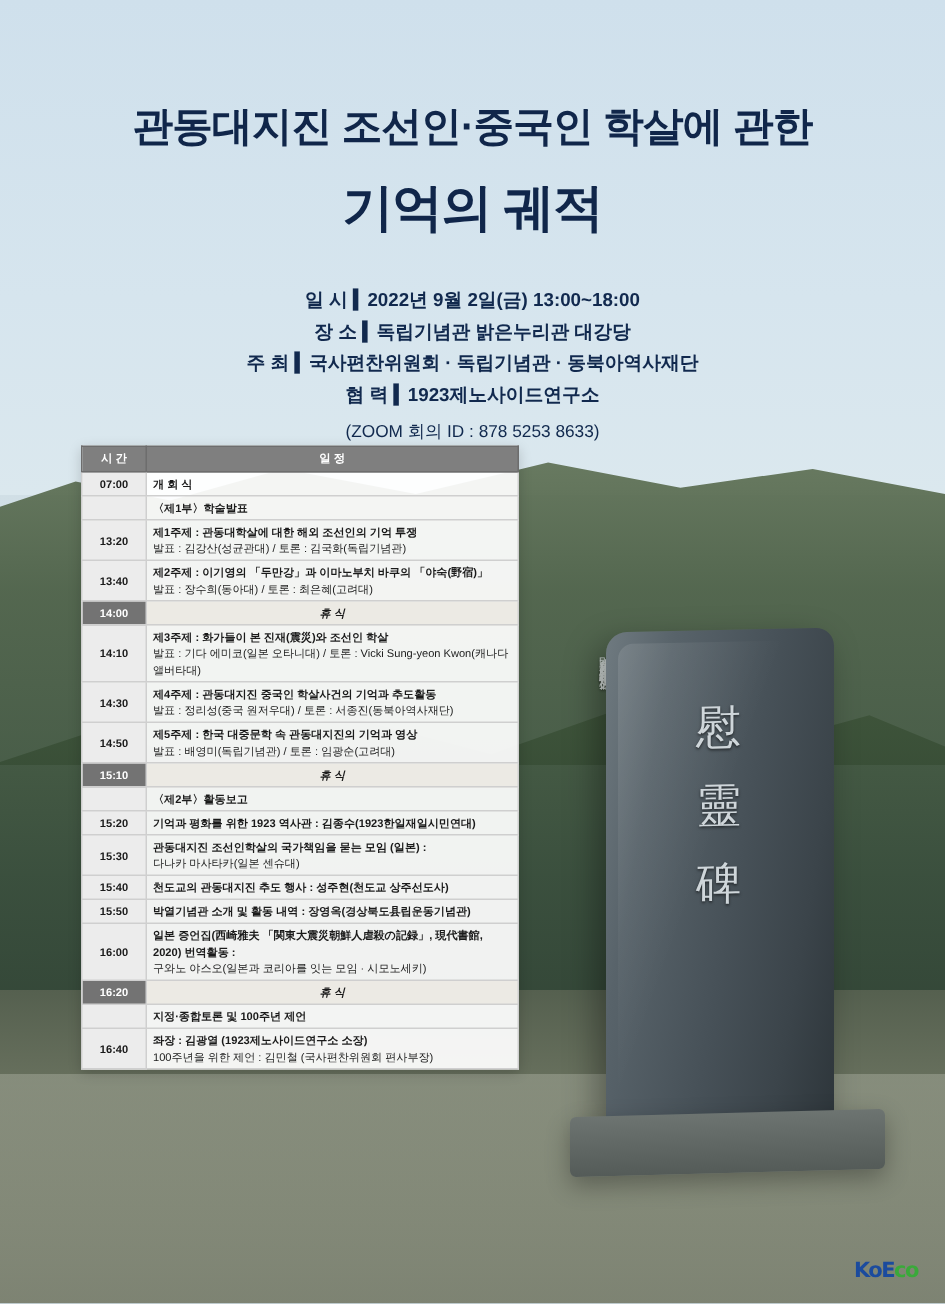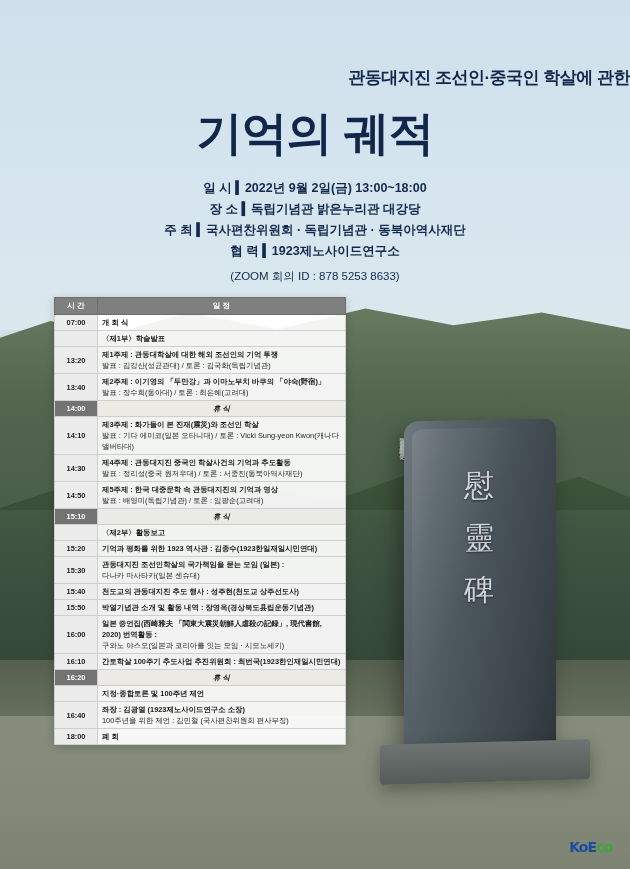"관동대지진 조선인·중국인 학살에 관한" .title1 { font-size: 17px -> 27px; text-align: right -> none }
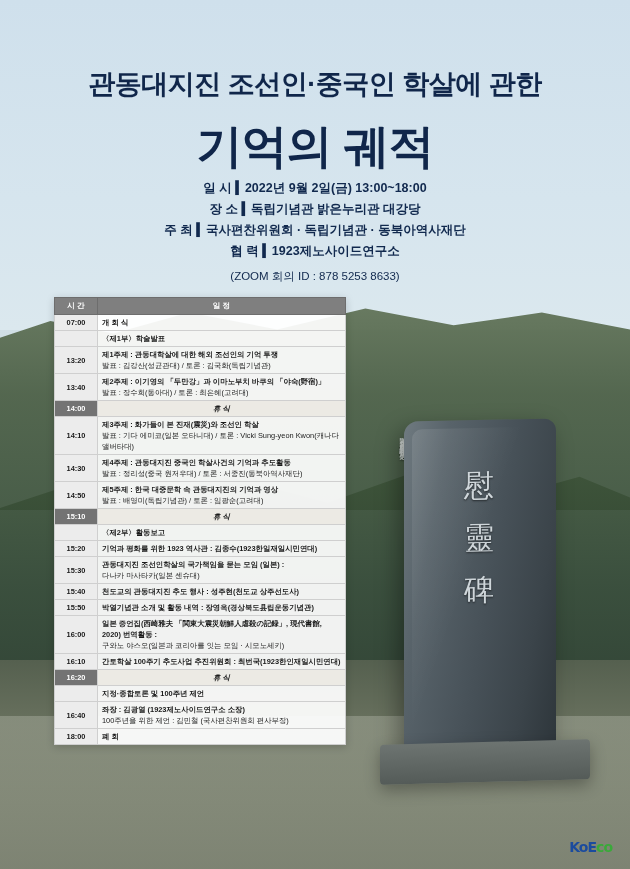"기억의 궤적" .title2 { font-size: 46px -> 34px }
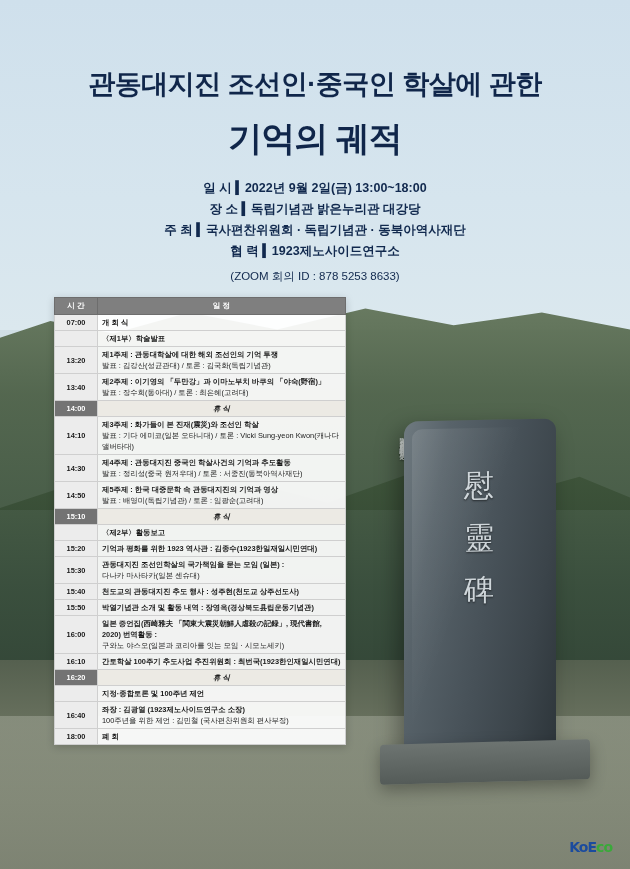"일 시 ▍2022년 9월 2일(금)" .info { top: 178px -> 190px }
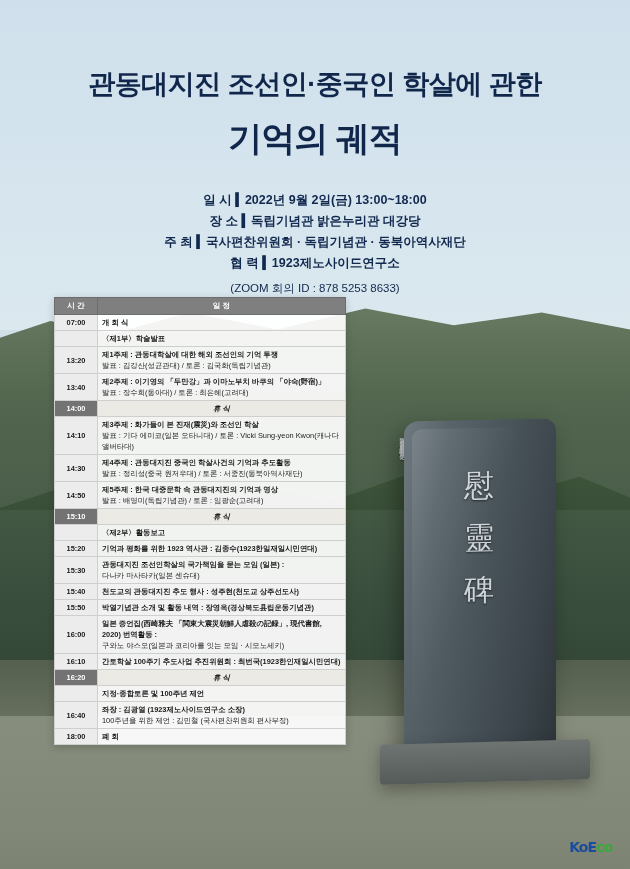"16:10" tr { html: <tr> <td>16:10</td> <td> <span>간토학살 100주기 추도사업 추진위원회 : 최번국(1923한인재일시민연대)</span> </td> </tr> -> none }
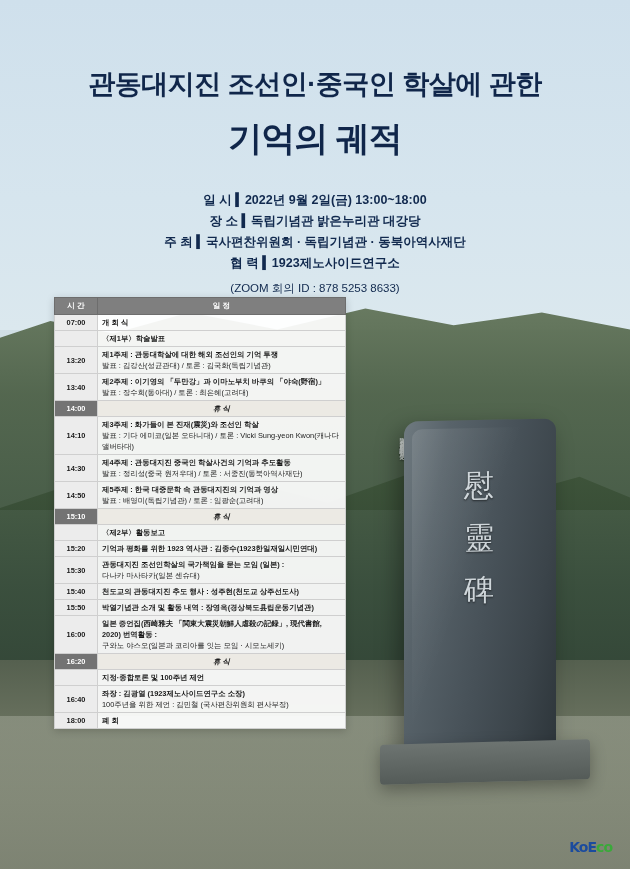"18:00" tr { html: <tr> <td>18:00</td> <td> <span>폐 회</span> </td> </tr> -> none }
